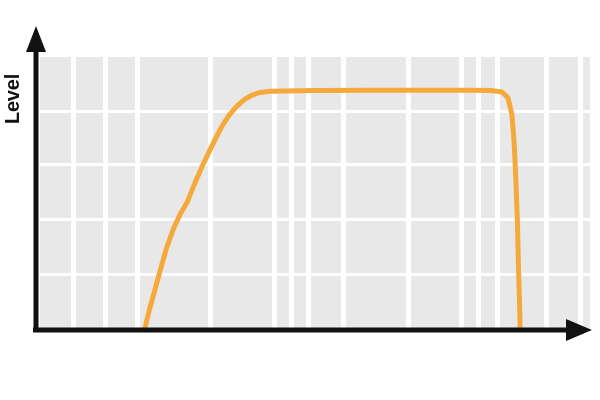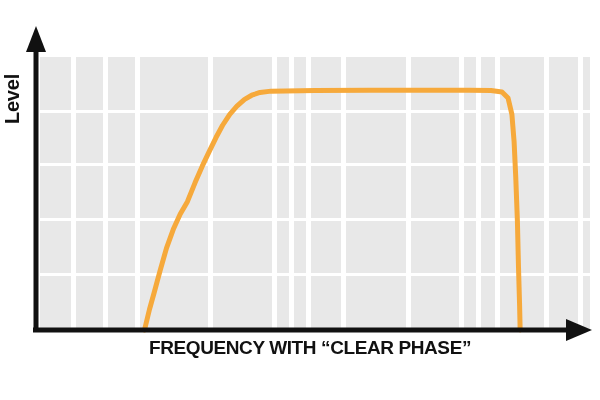"FREQUENCY WITH “CLEAR PHASE”" div { html: <div>FREQUENCY WITH “CLEAR PHASE”</div> -> none }
